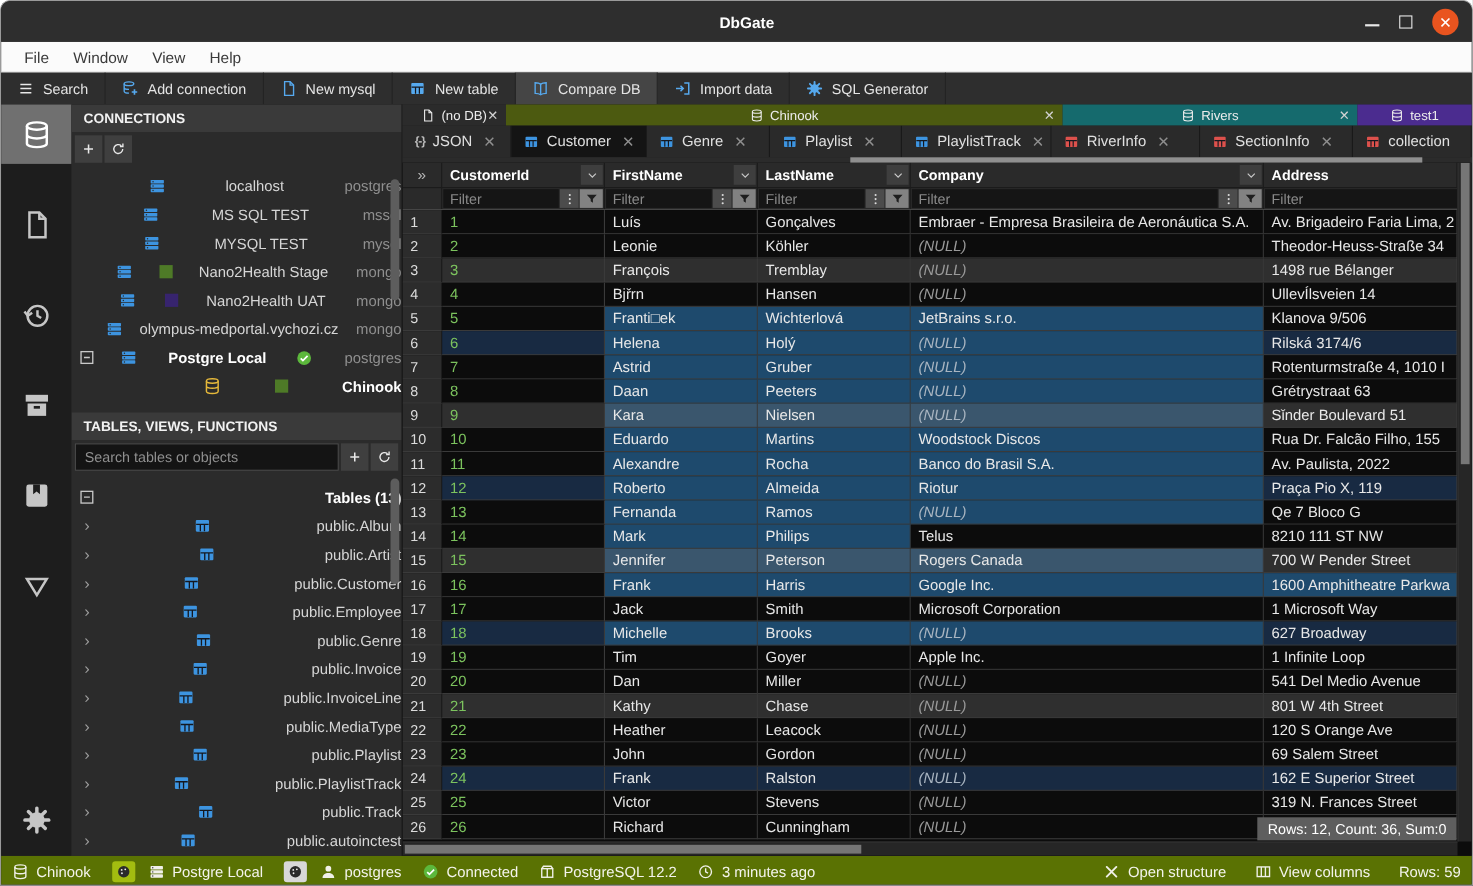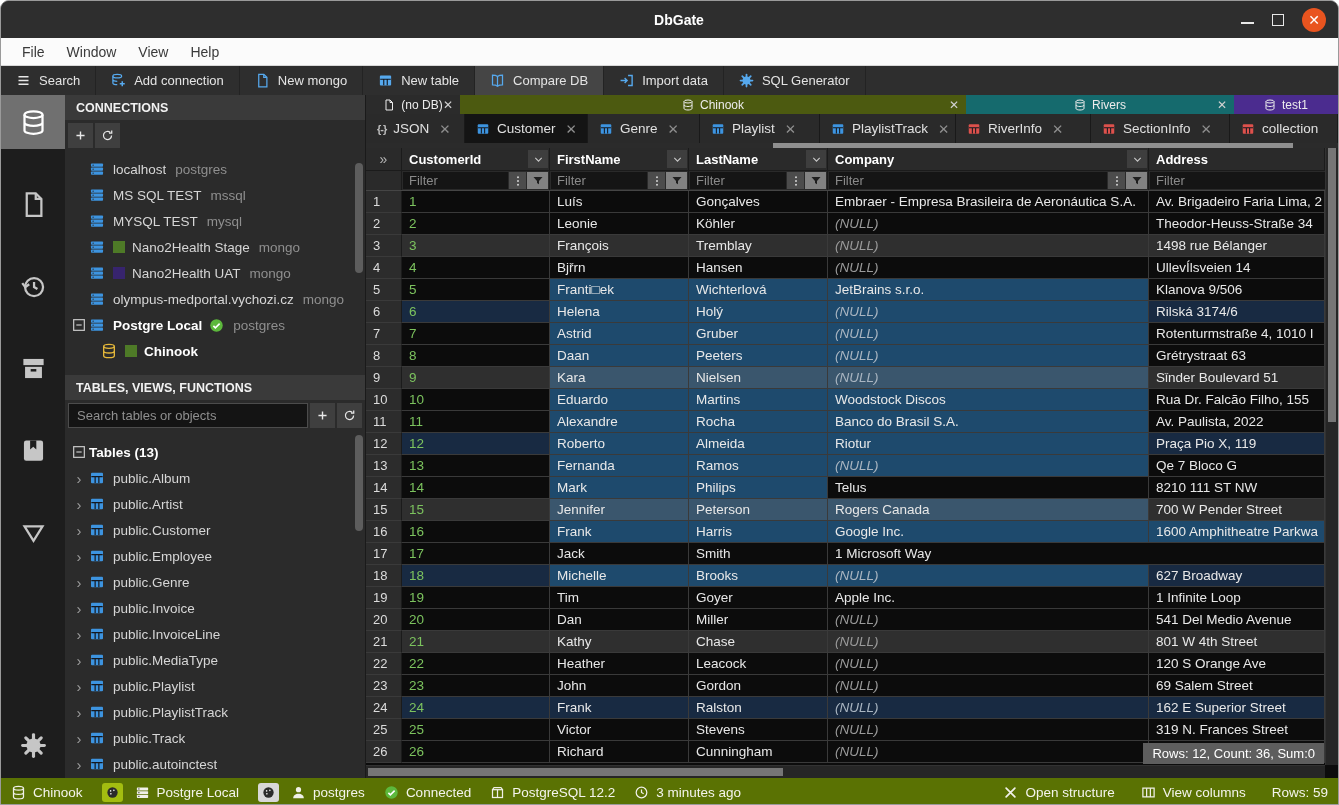"New mongo" span { text: mongo -> mysql }
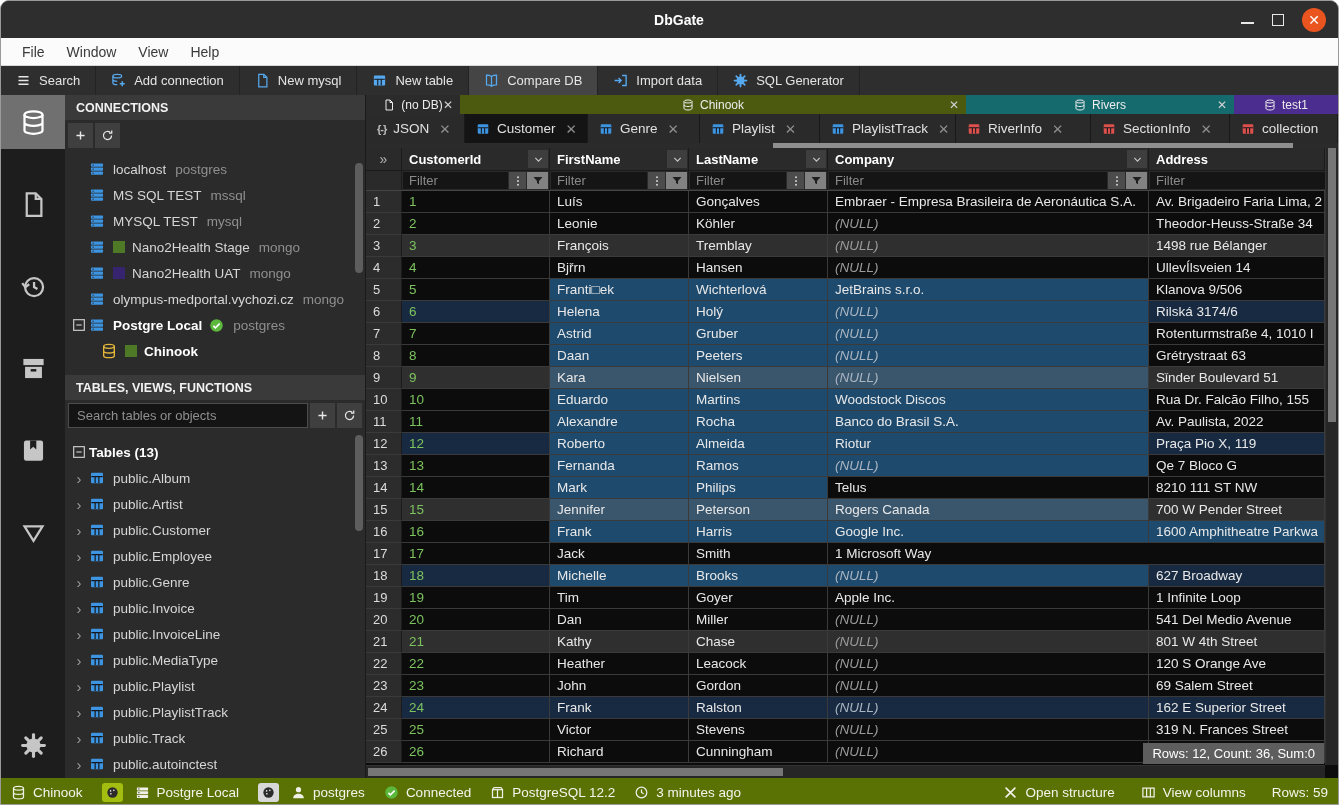"localhost" .side-row { justify-content: none -> space-between }
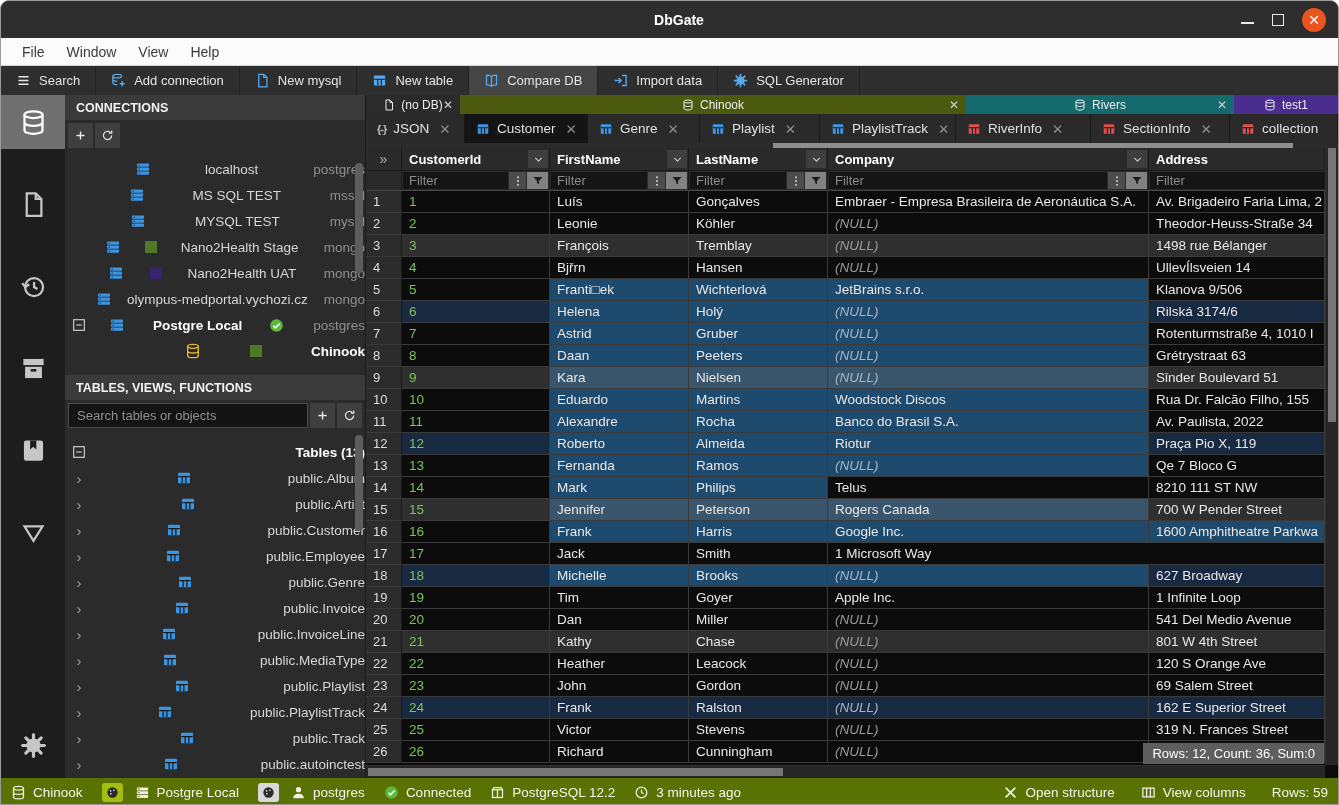"Microsoft Corporation" div.dcell { html: none -> <div> <span>Microsoft Corporation</span> </div> }
